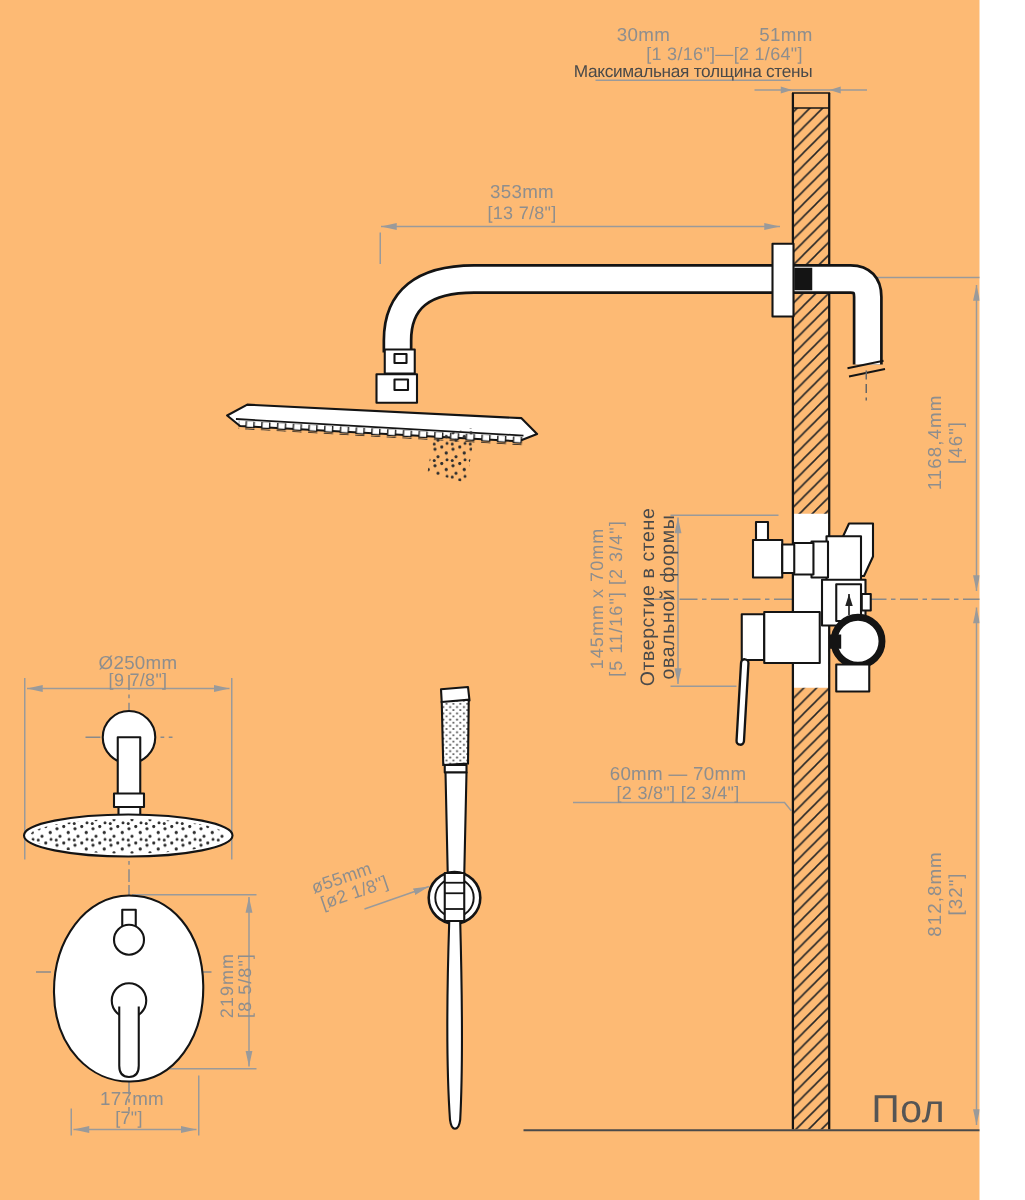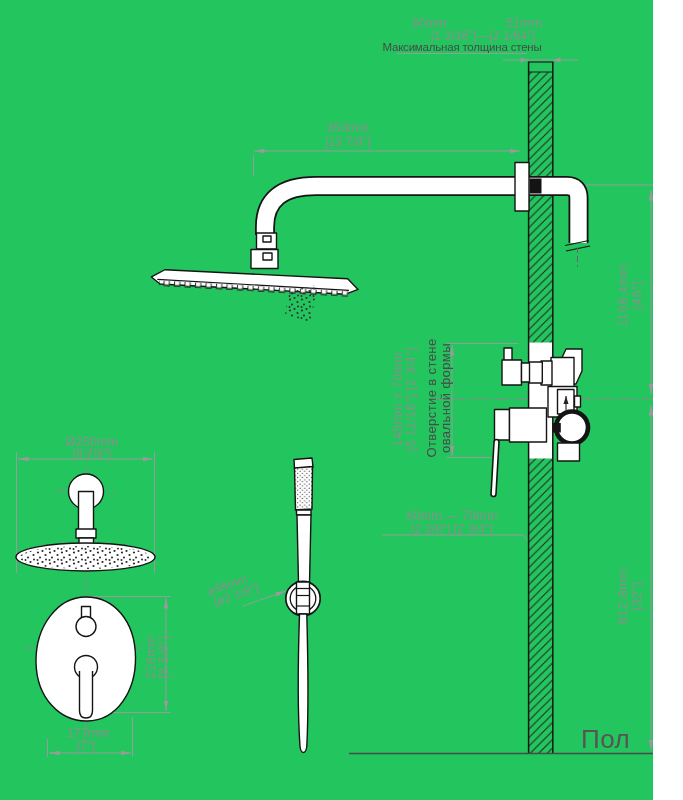"30mm" .stage { background: #22c55e -> #fdba74 }
